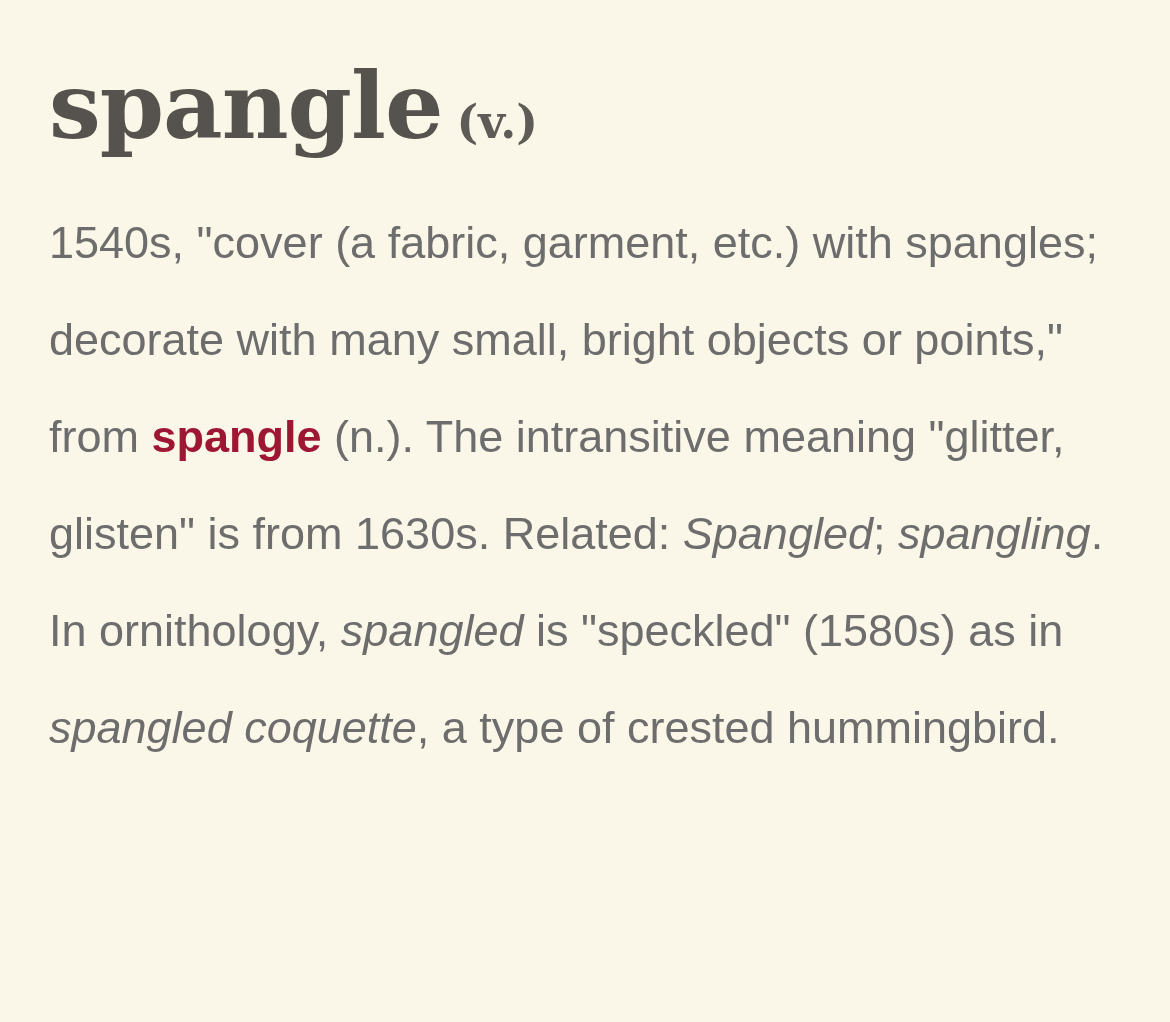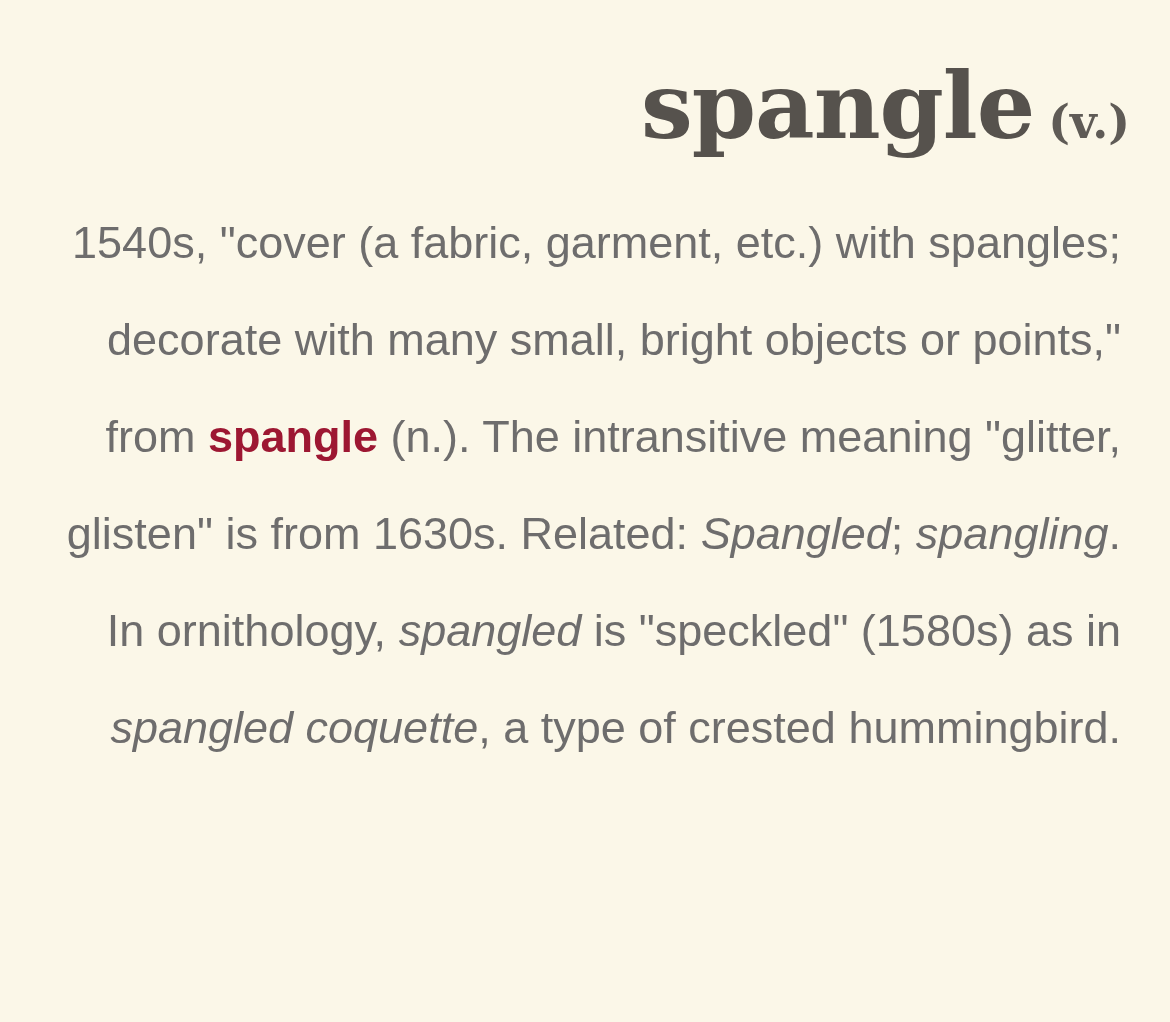"spangle (v.)" .entry { text-align: right -> none }
